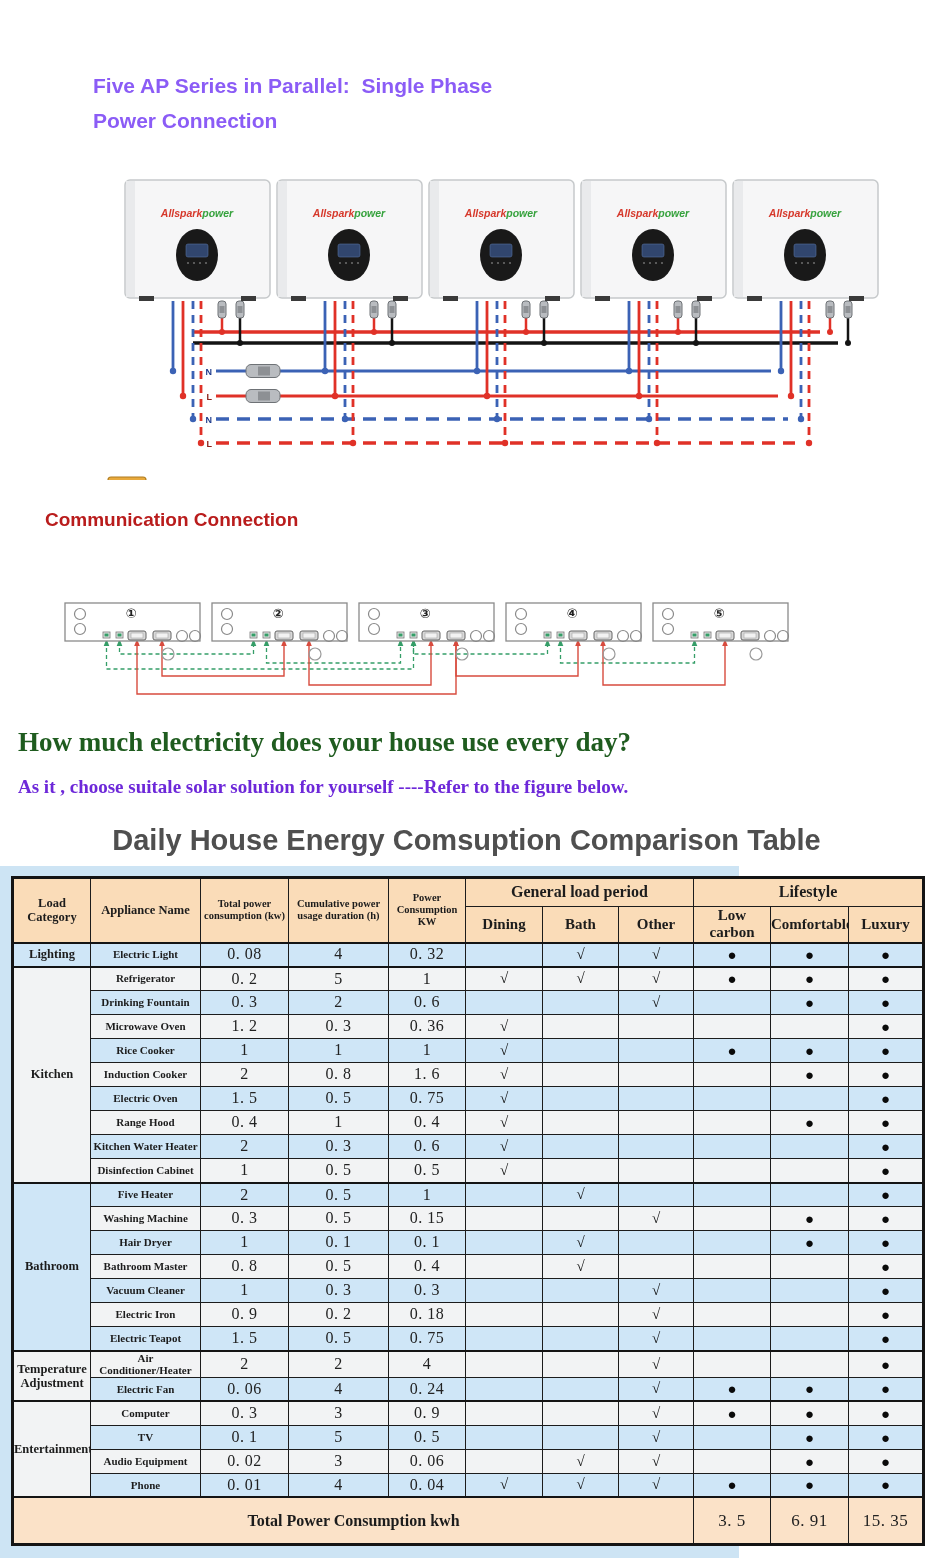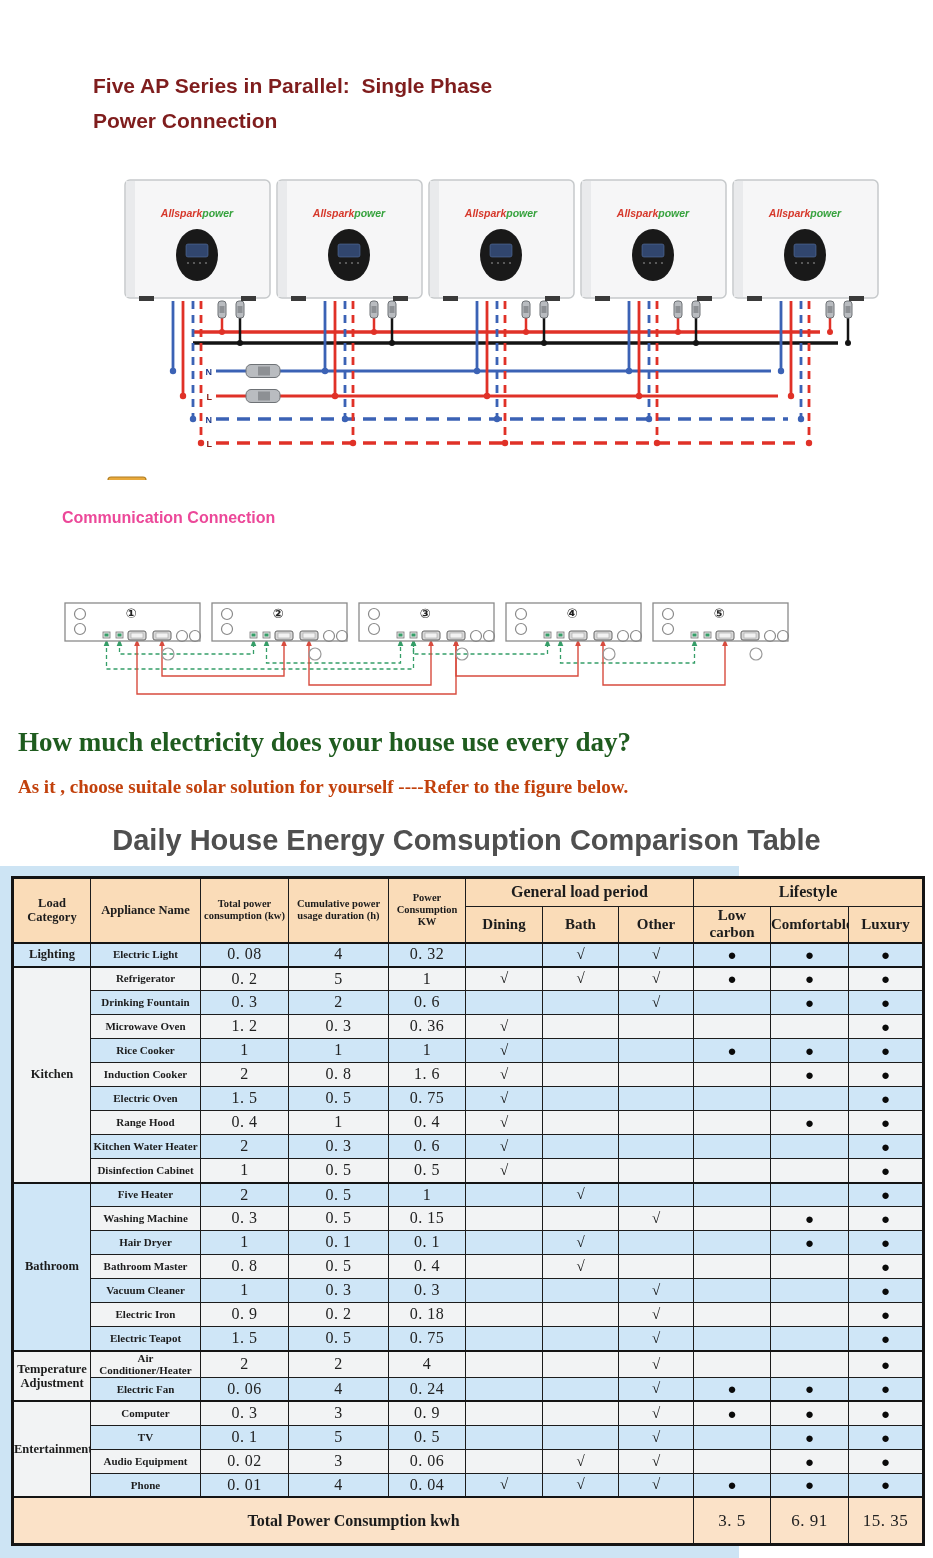"Five AP Series in Parallel:" .sub-line { color: #7f1d1d -> #8b5cf6 }
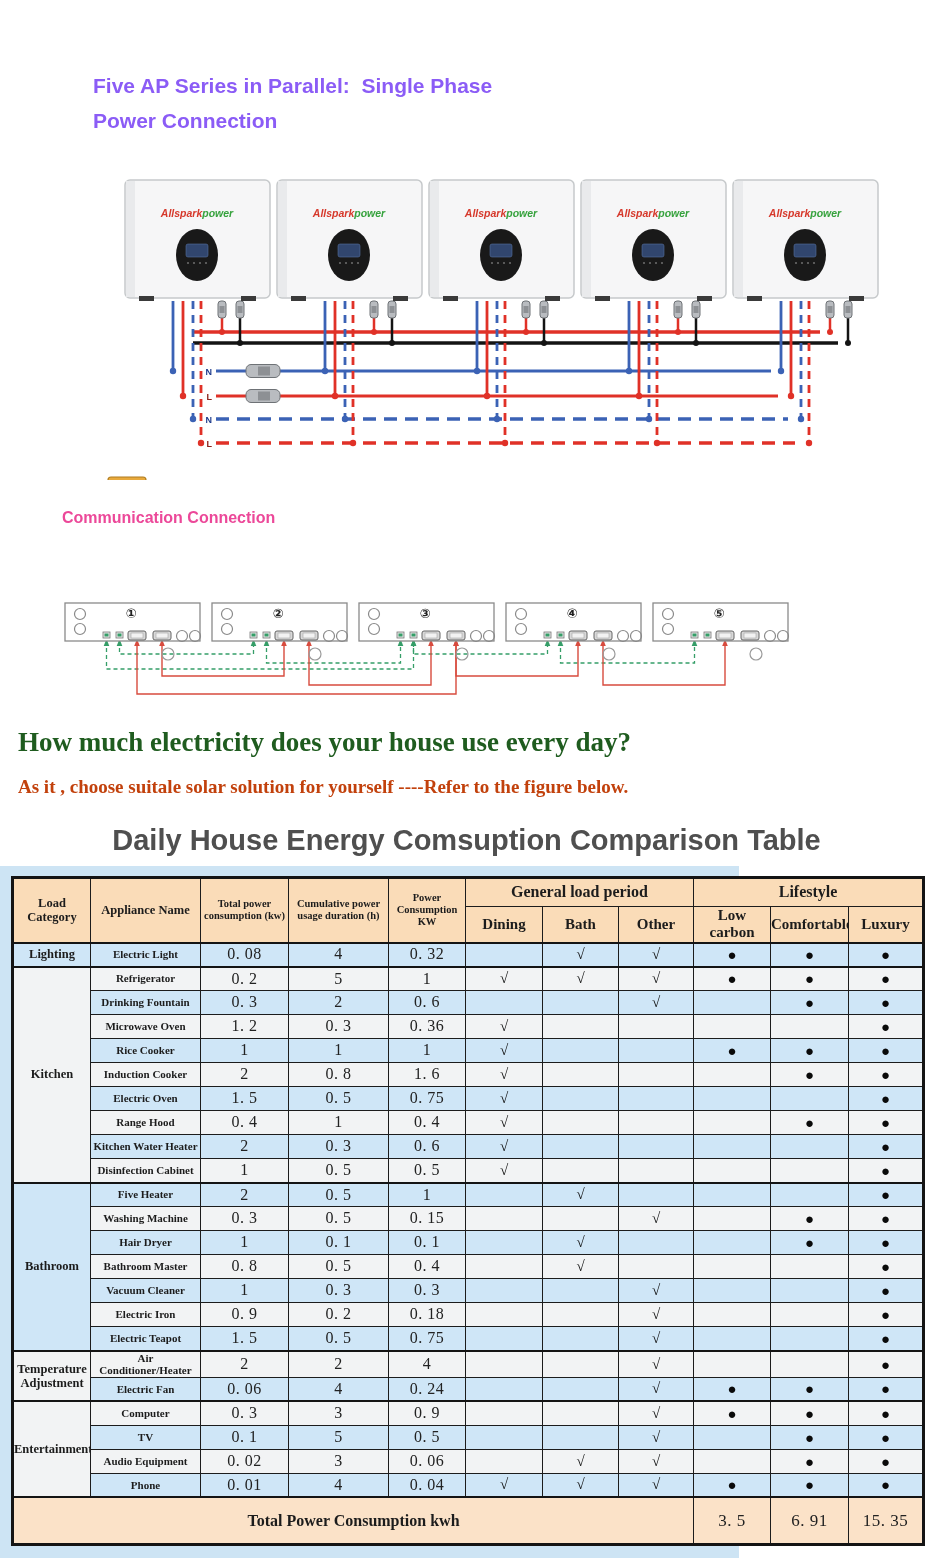"Communication Connection" .comm-title { color: #ec4899 -> #b91c1c; font-size: 16px -> 19px; left: 62px -> 45px }
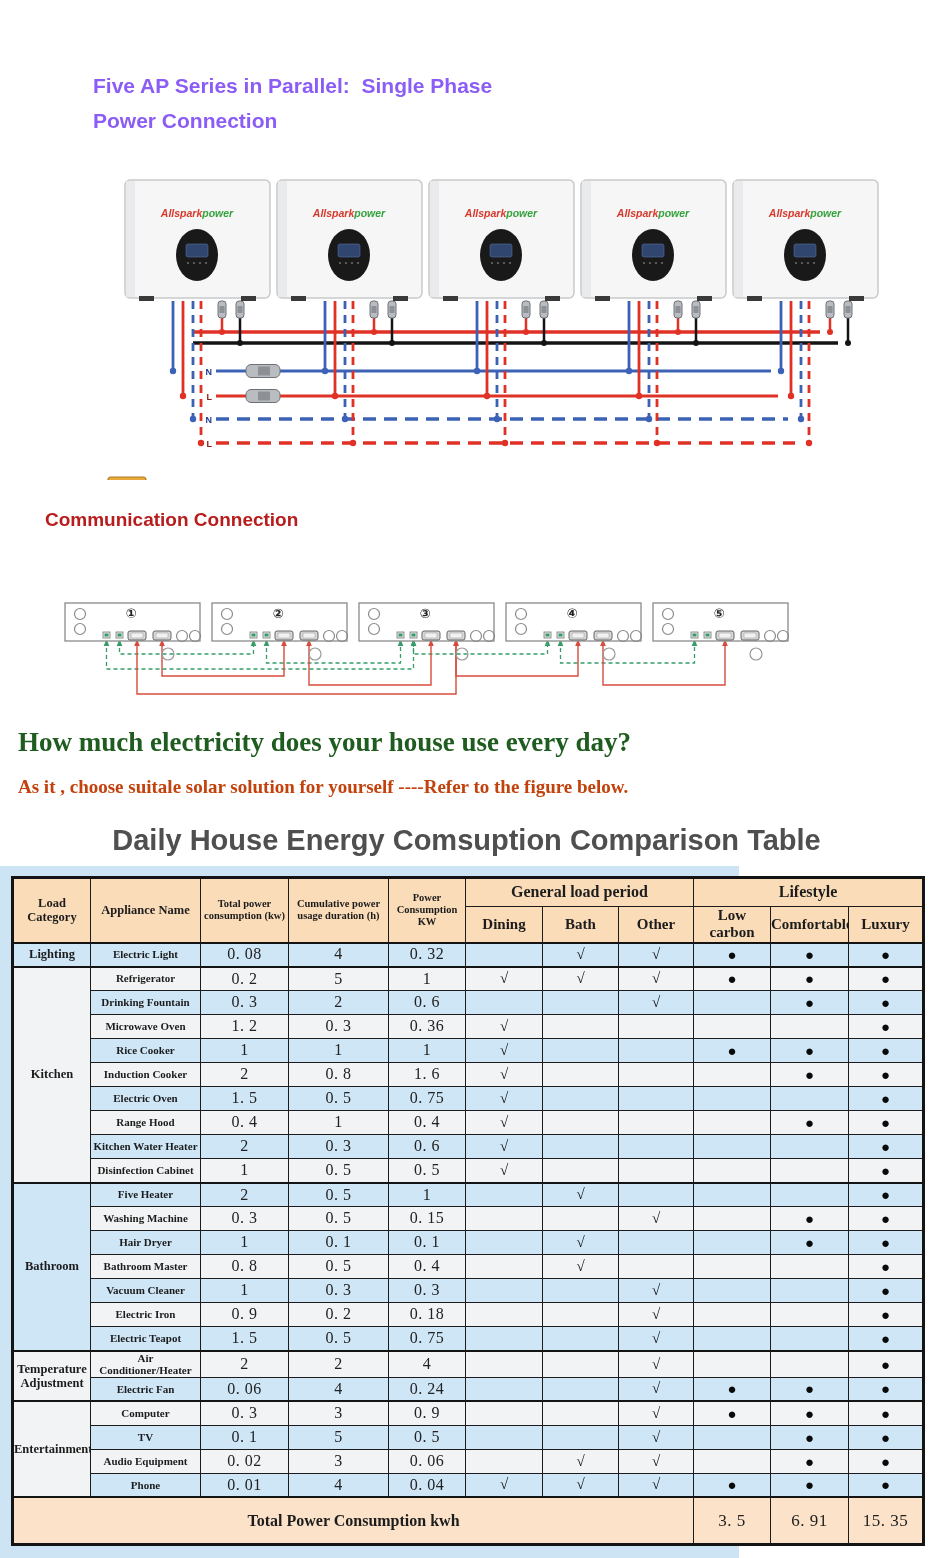"As it , choose suitale" .note { color: #c2410c -> #6d28d9 }
